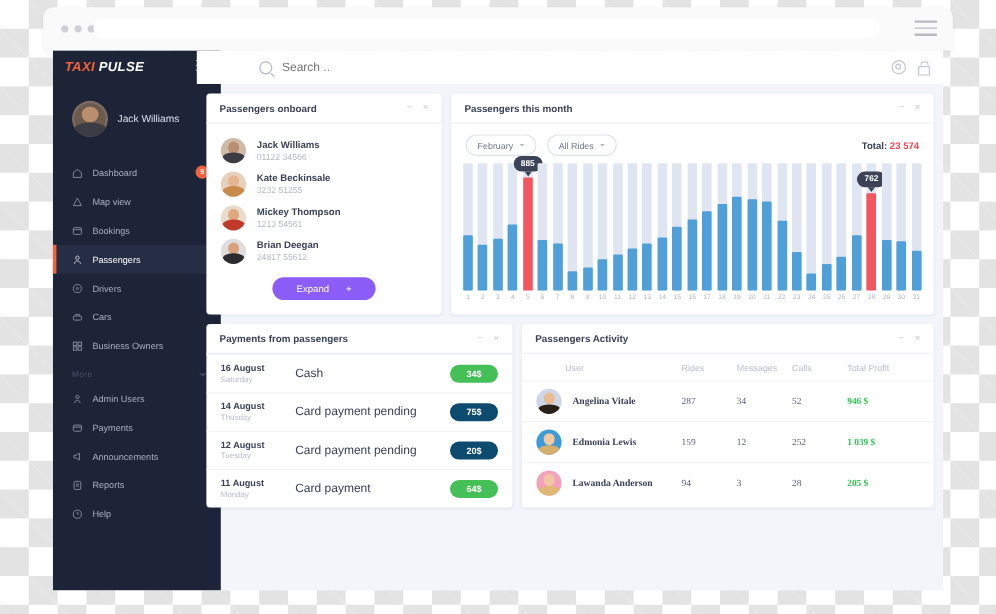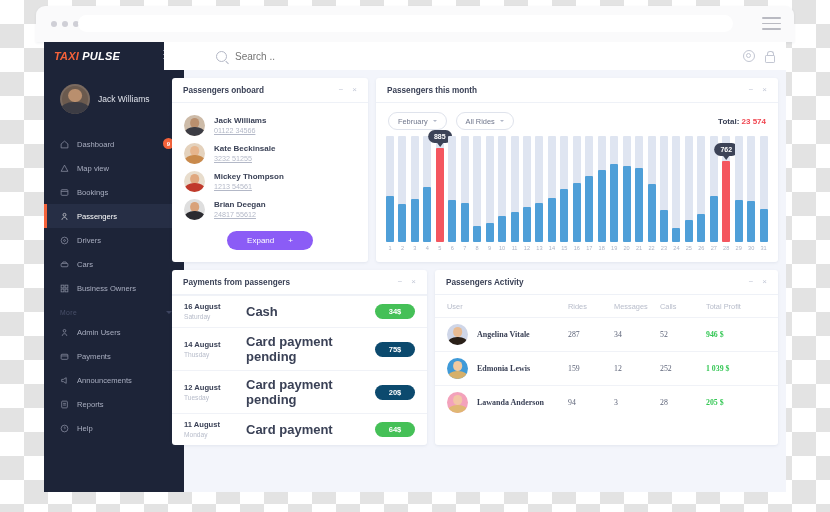"01122 34566" .pinfo .ph { text-decoration: underline -> none }
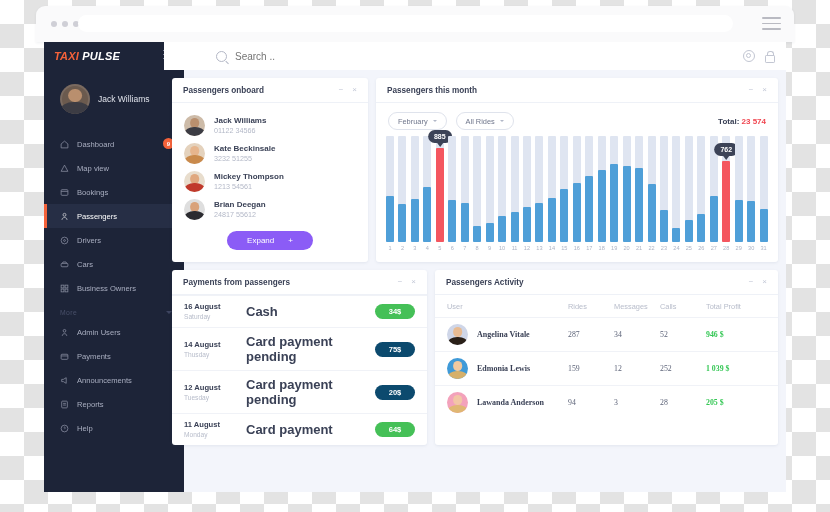"Cash" .ptype { font-size: 13px -> 10px; font-weight: bold -> normal }
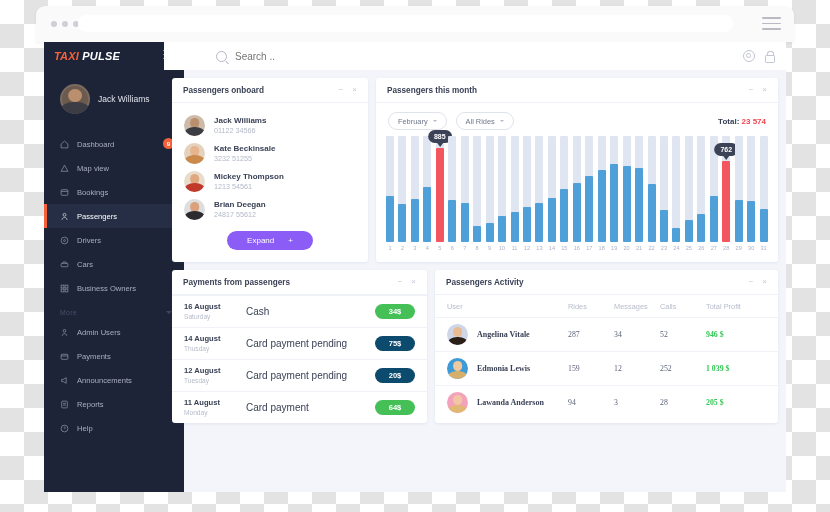"User" .hc1 { margin-left: none -> 24px }
